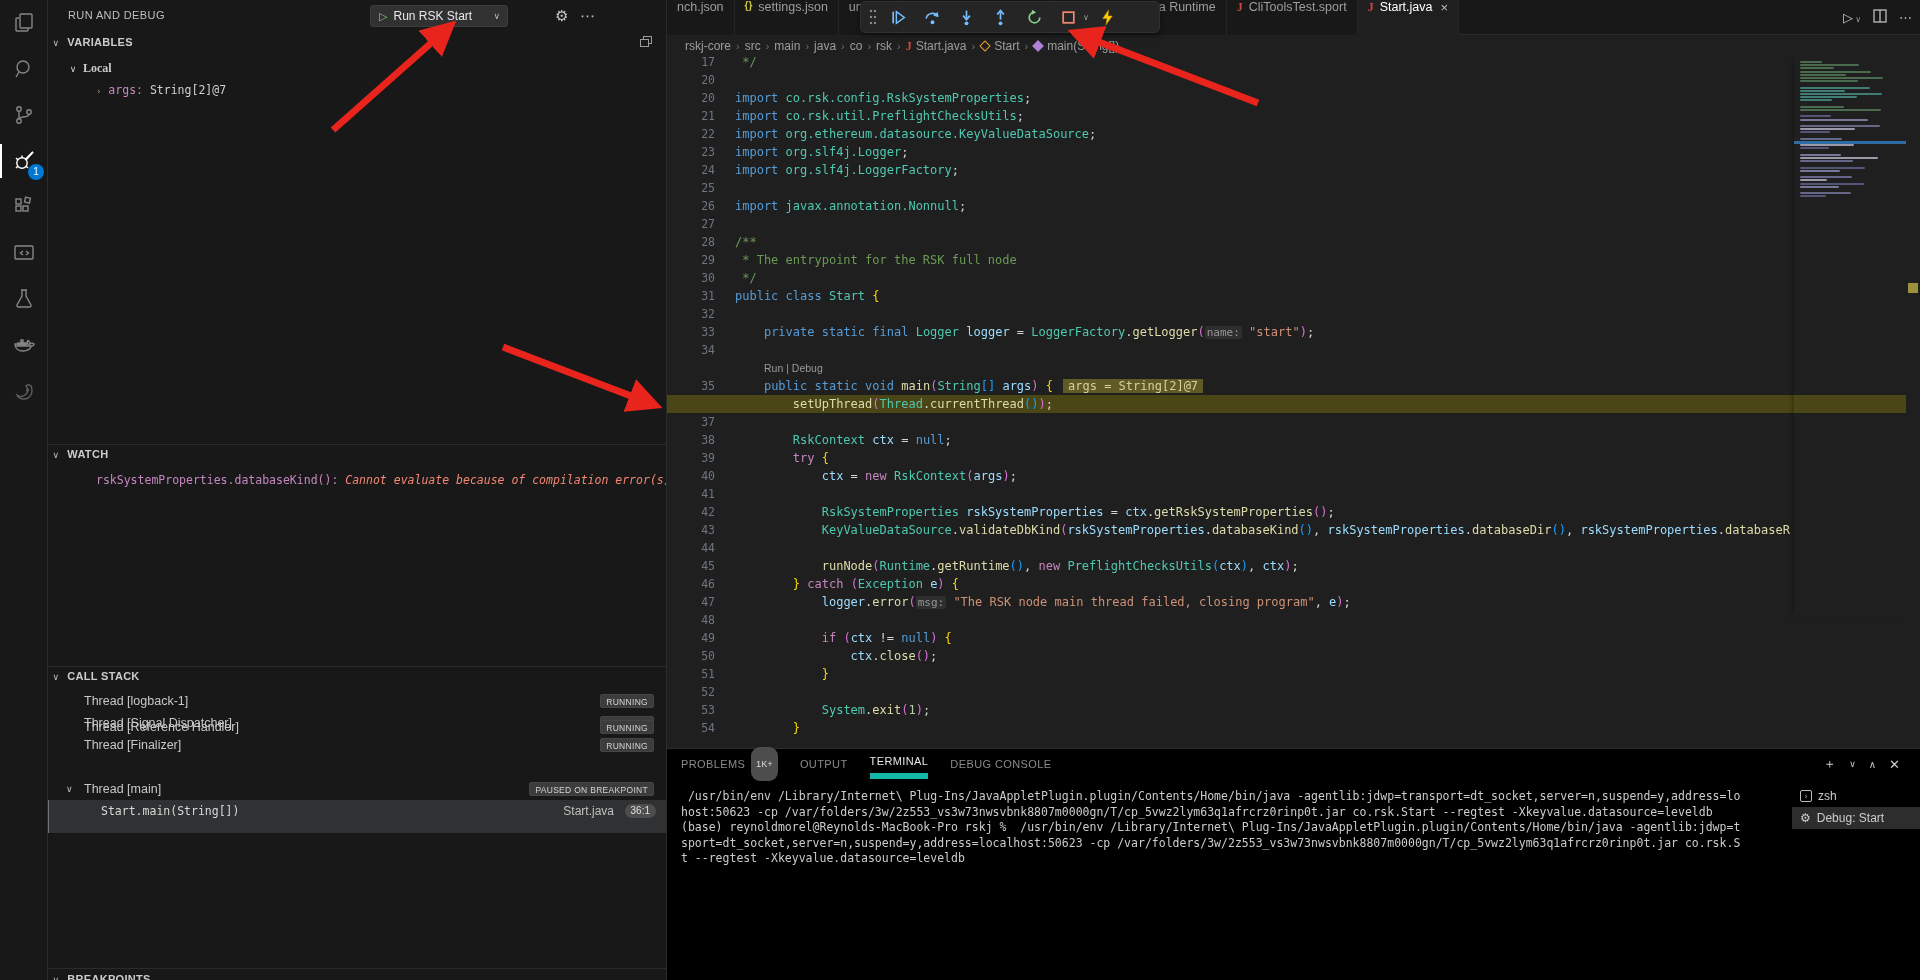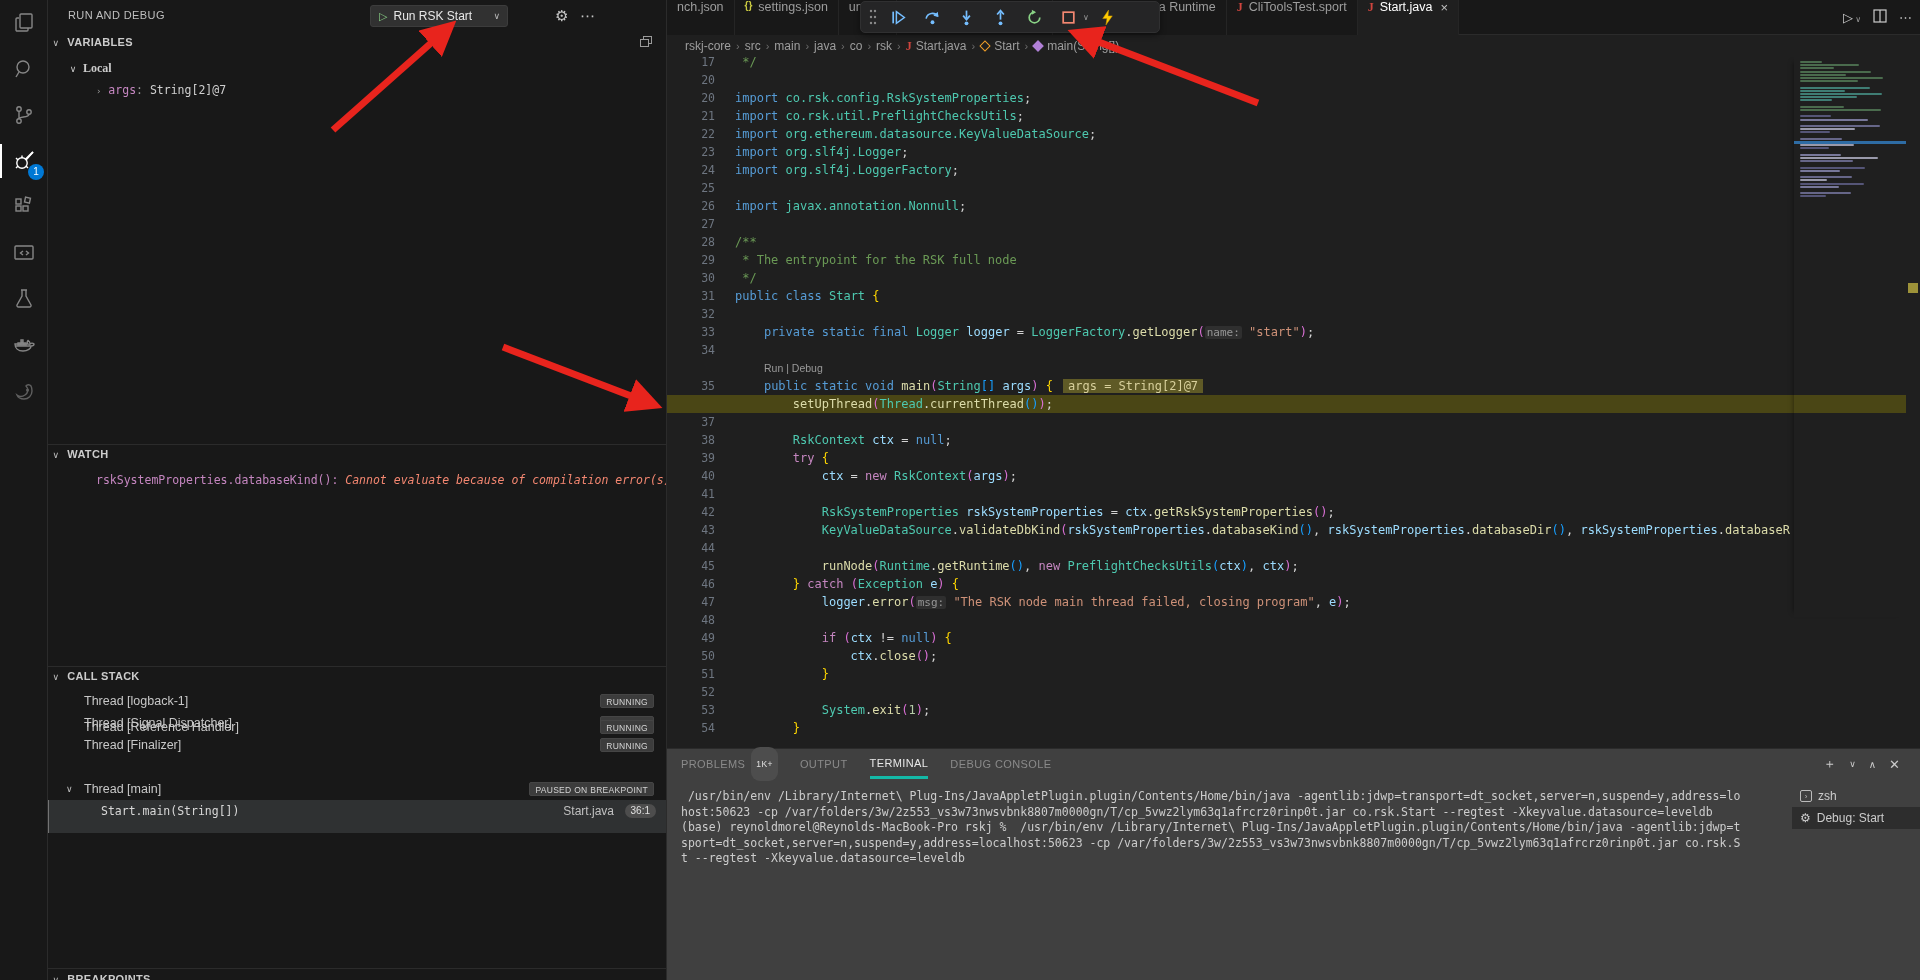"PROBLEMS" #panel { background: #404040 -> #000000 }
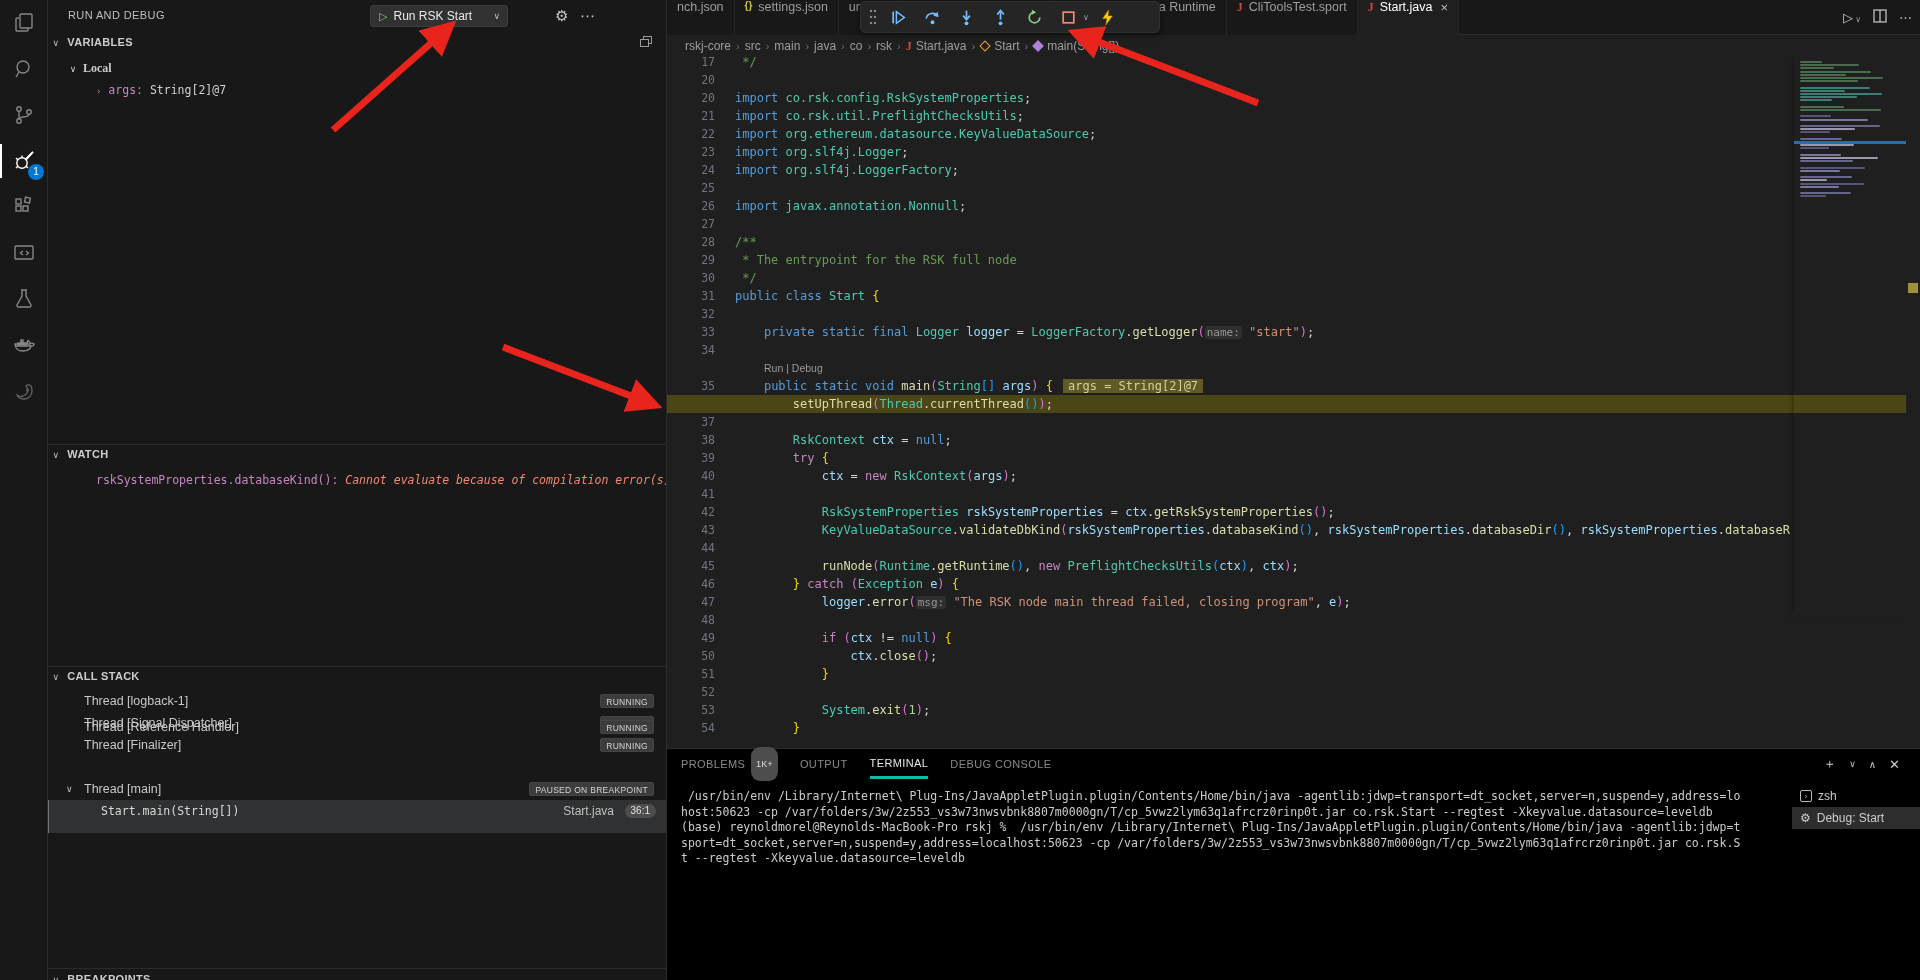"TERMINAL" .ptab.active { border-bottom: 3px solid #14b8a6 -> 6px solid #14b8a6 }
